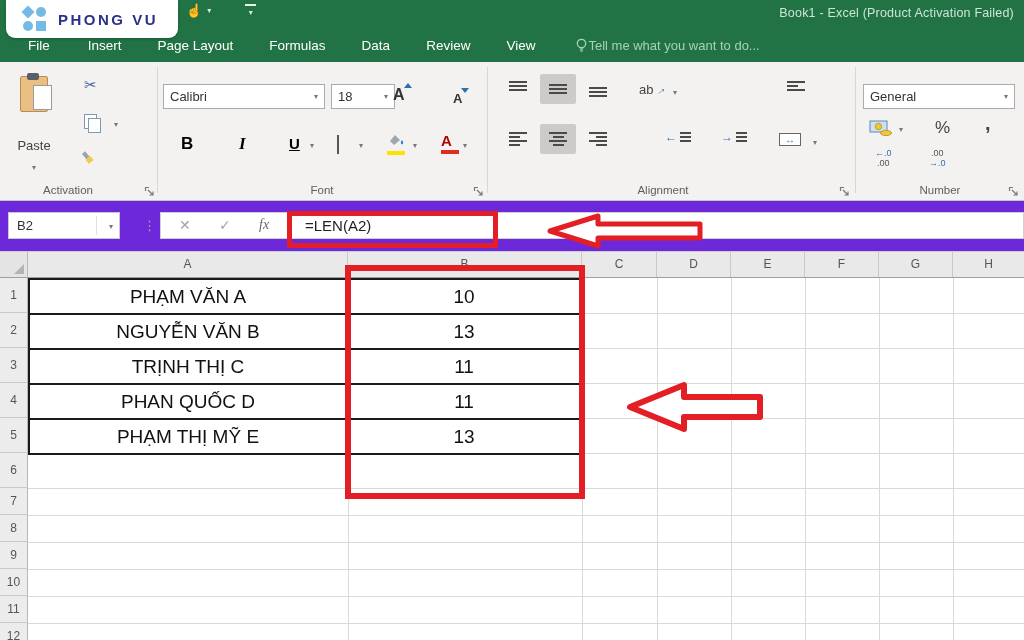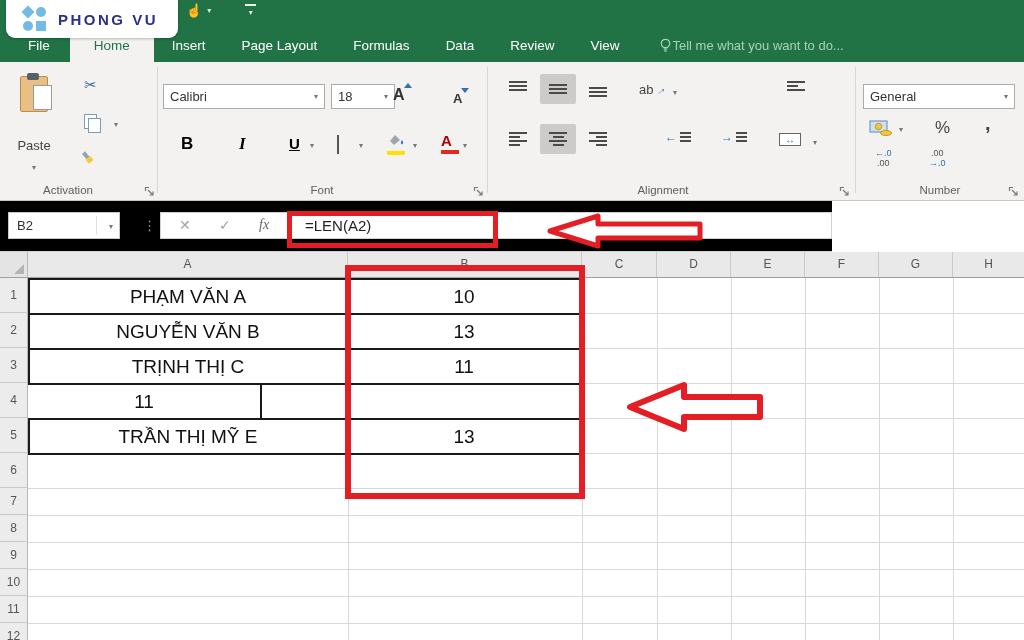"Book1 - Excel (Product Activation" div.title-text { html: none -> <div>Book1 - Excel (Product Activation Failed)</div> }
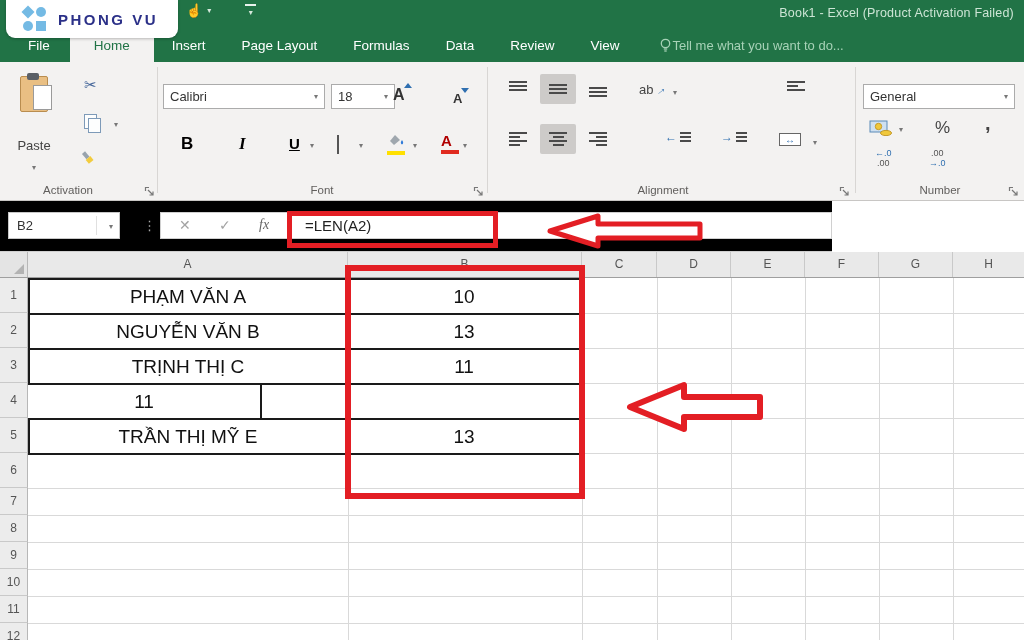"Home" div.tab { html: <div>Home</div> -> none }
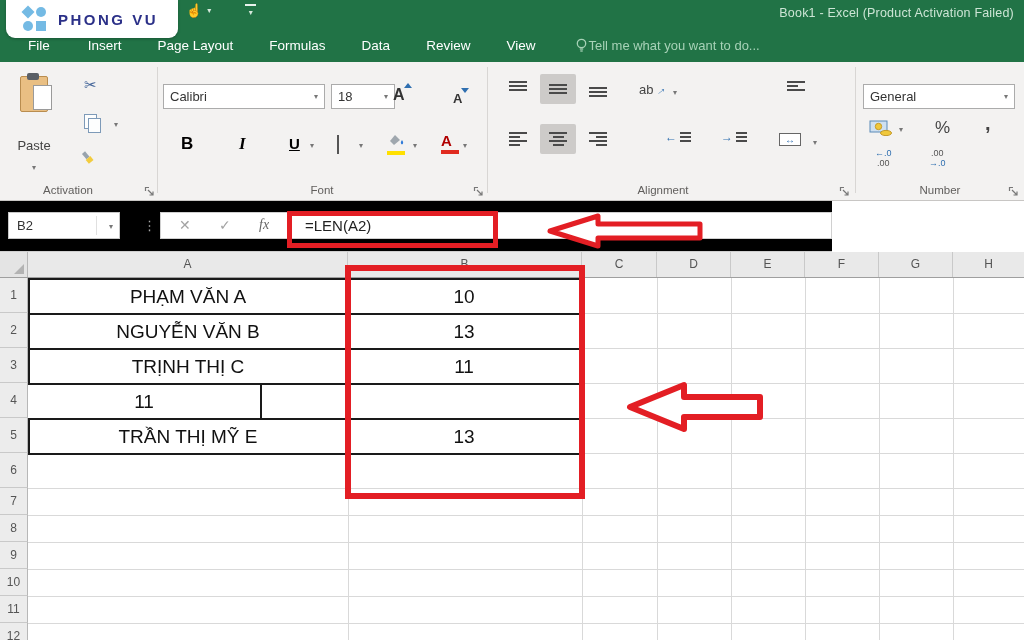"B2" .fstrip { background: #000000 -> #6d28d9; width: 832px -> 1024px }
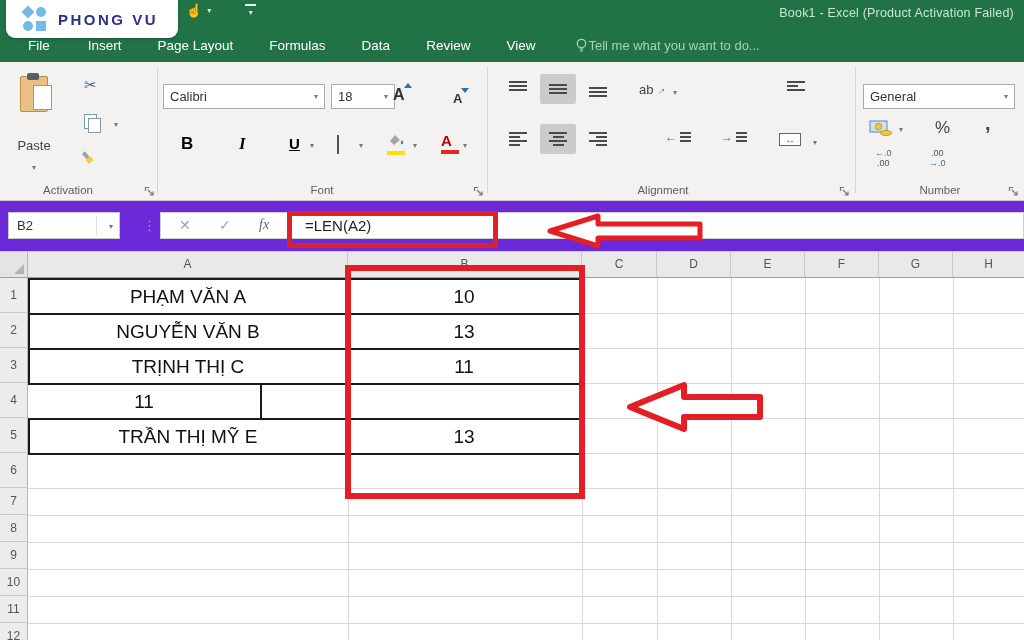"PHAN QUỐC D" div.cell-a { html: none -> <div>PHAN QUỐC D</div> }
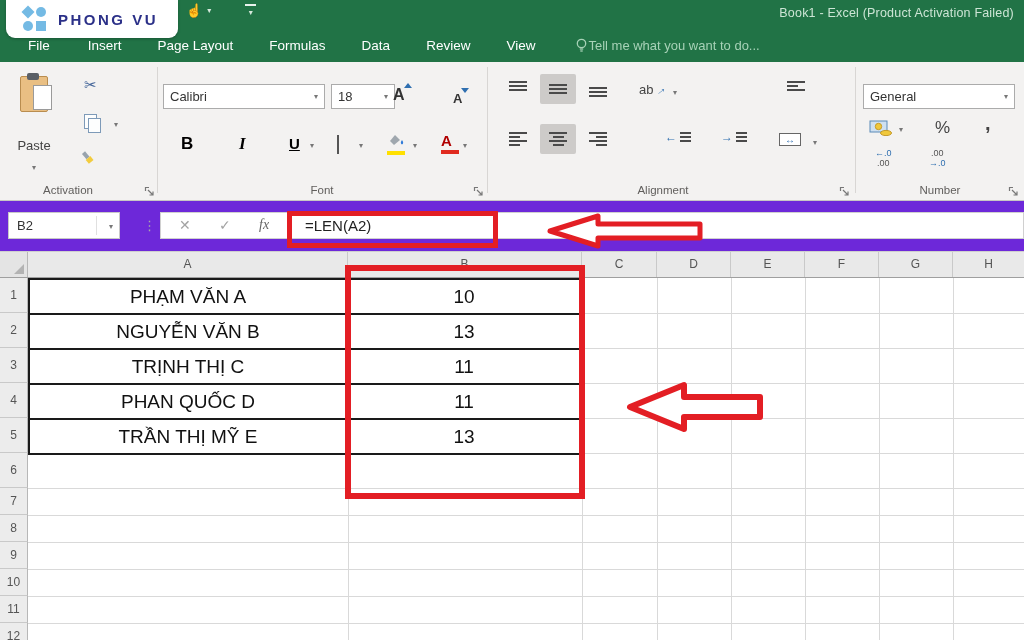"TRẦN THỊ MỸ E" div.cell-a { text: TRẦN -> PHẠM }
